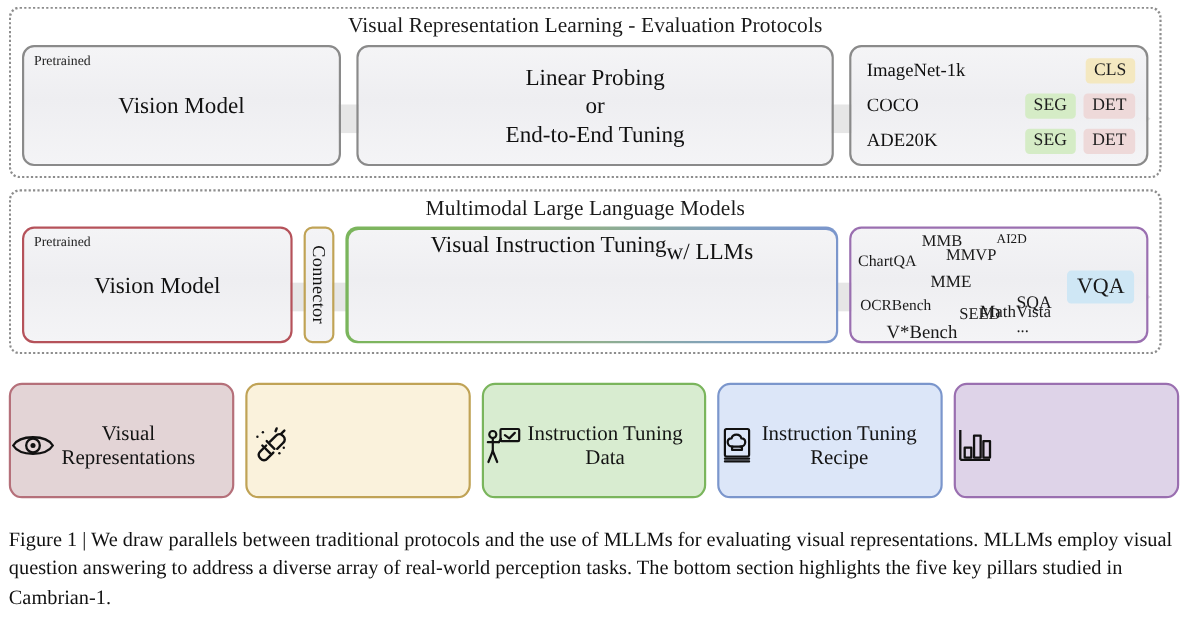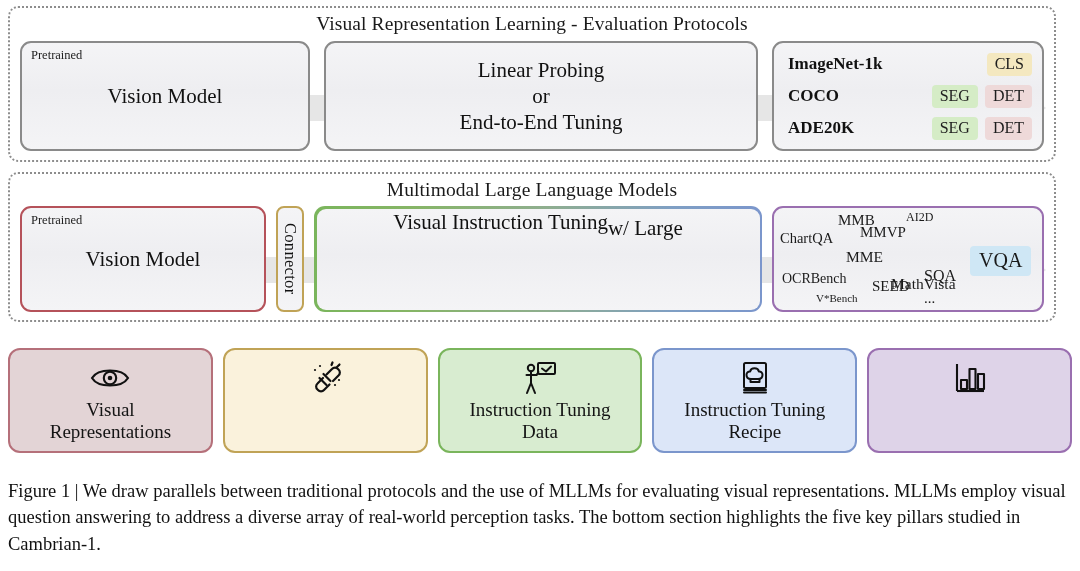"ImageNet-1k" .bench-name { font-weight: bold -> none }
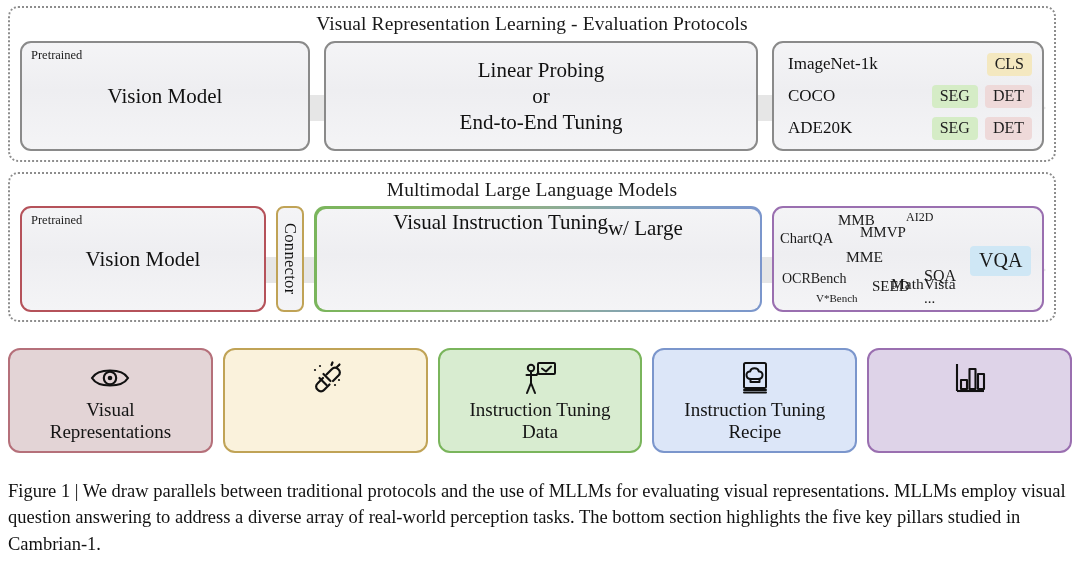"w/ Large" div.card-main { text: Large -> LLMs }
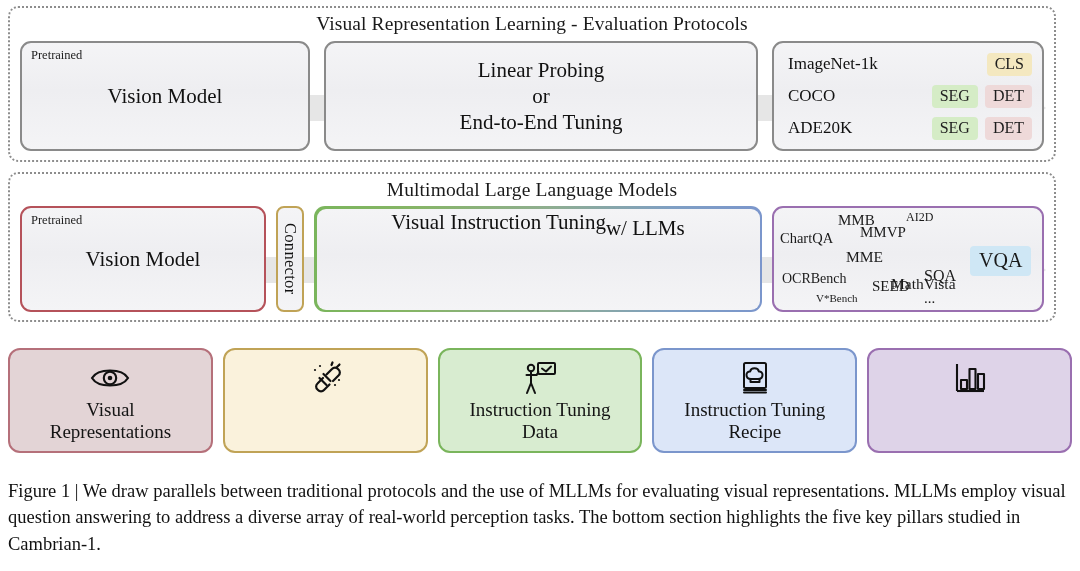"V*Bench" span { font-size: 11px -> 17px; left: 42px -> 32px }
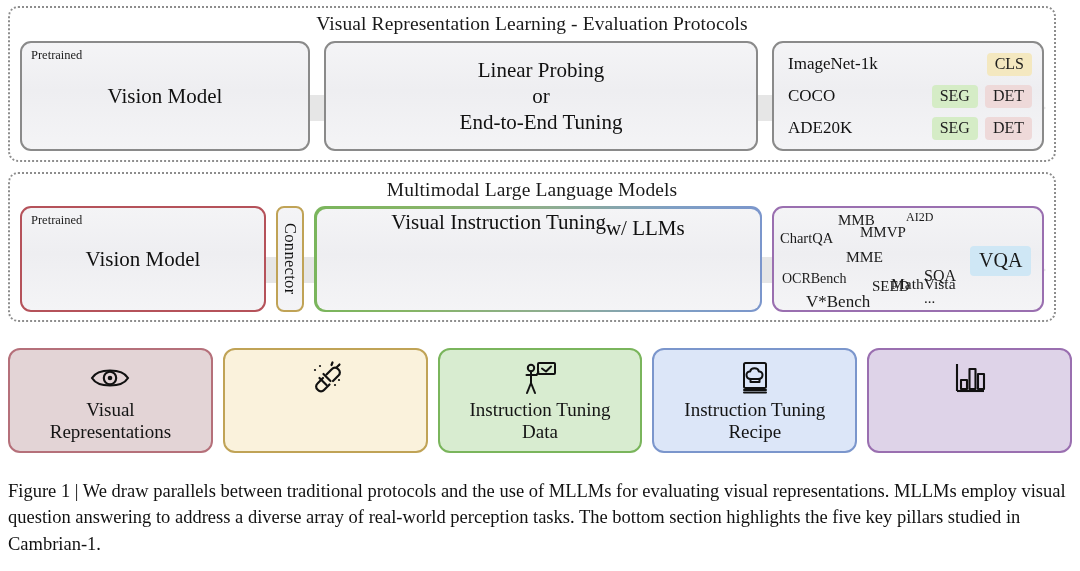"Visual" .pillar { flex-direction: column -> row }
